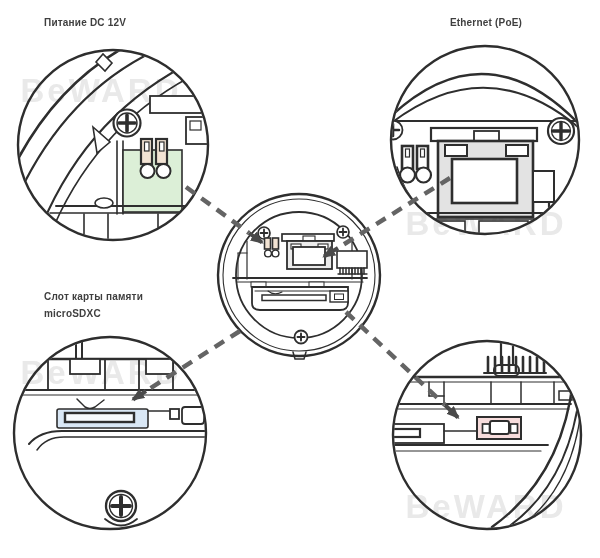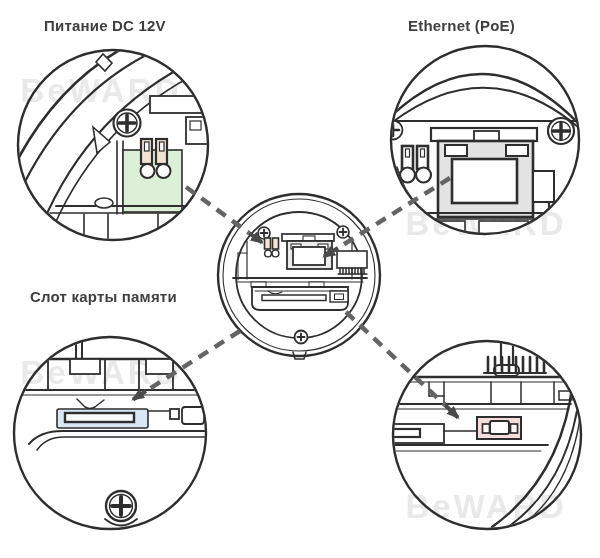"Питание DC 12V" .lbl { font-size: 15px -> 10px }
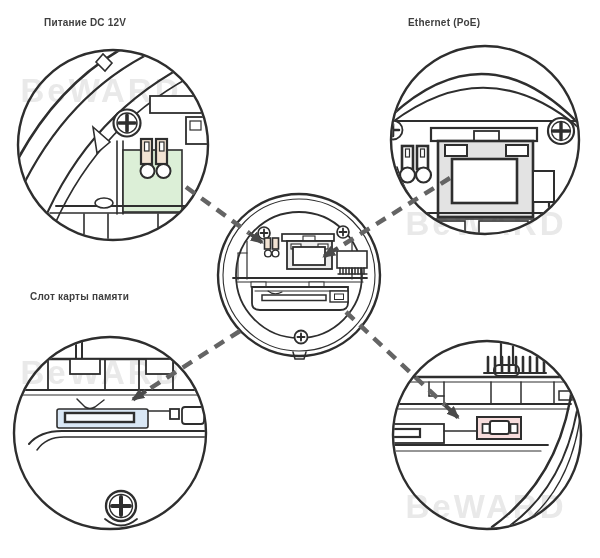"Ethernet (PoE)" .lbl.center { text-align: none -> center }
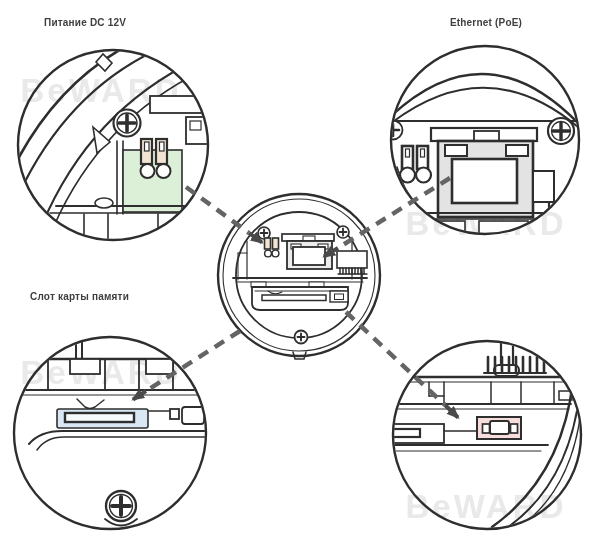"Слот карты памяти" div.lbl { left: 30px -> 44px }
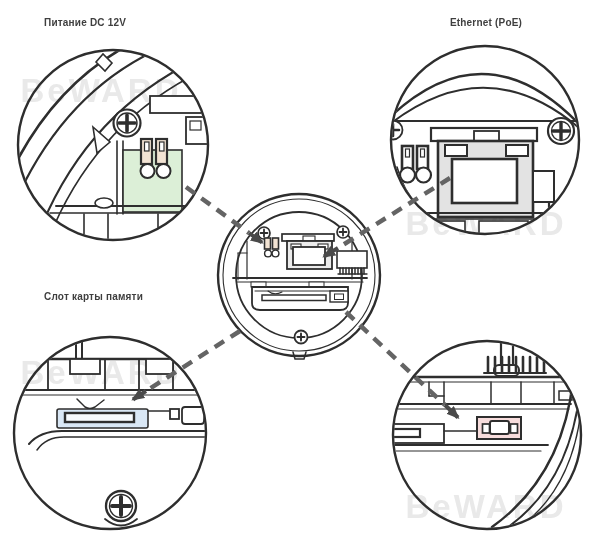"microSDXC" div.line { html: none -> <div>microSDXC</div> }
